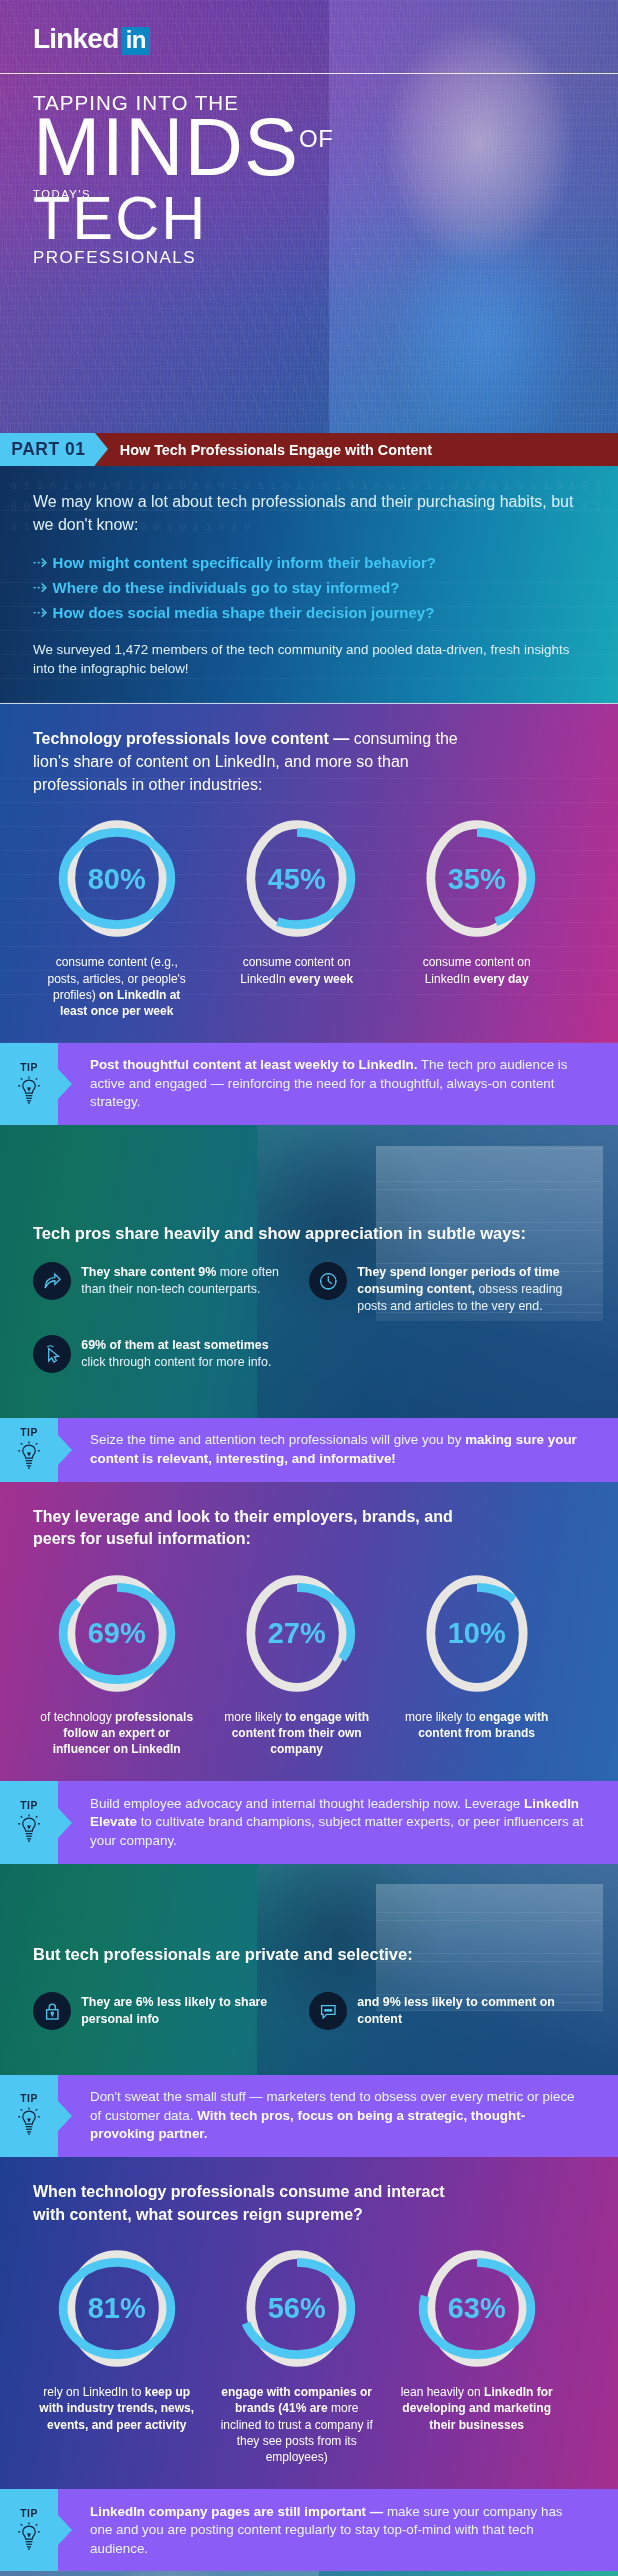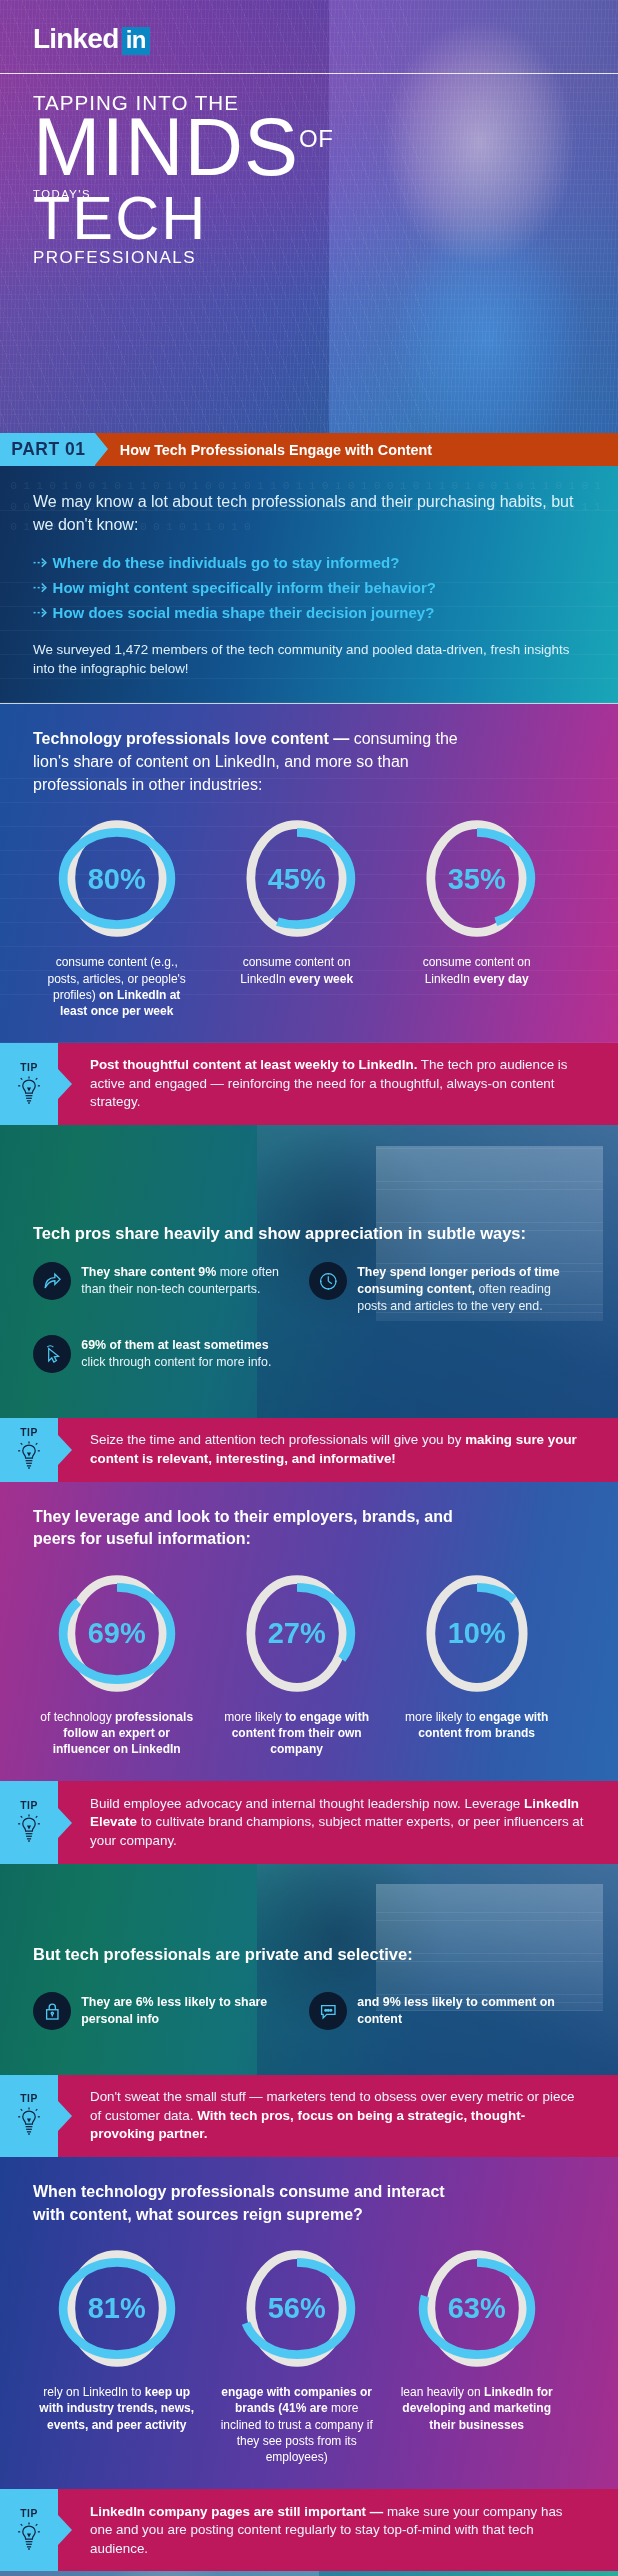"PART 01" .partbar { background: #c2410c -> #7f1d1d }
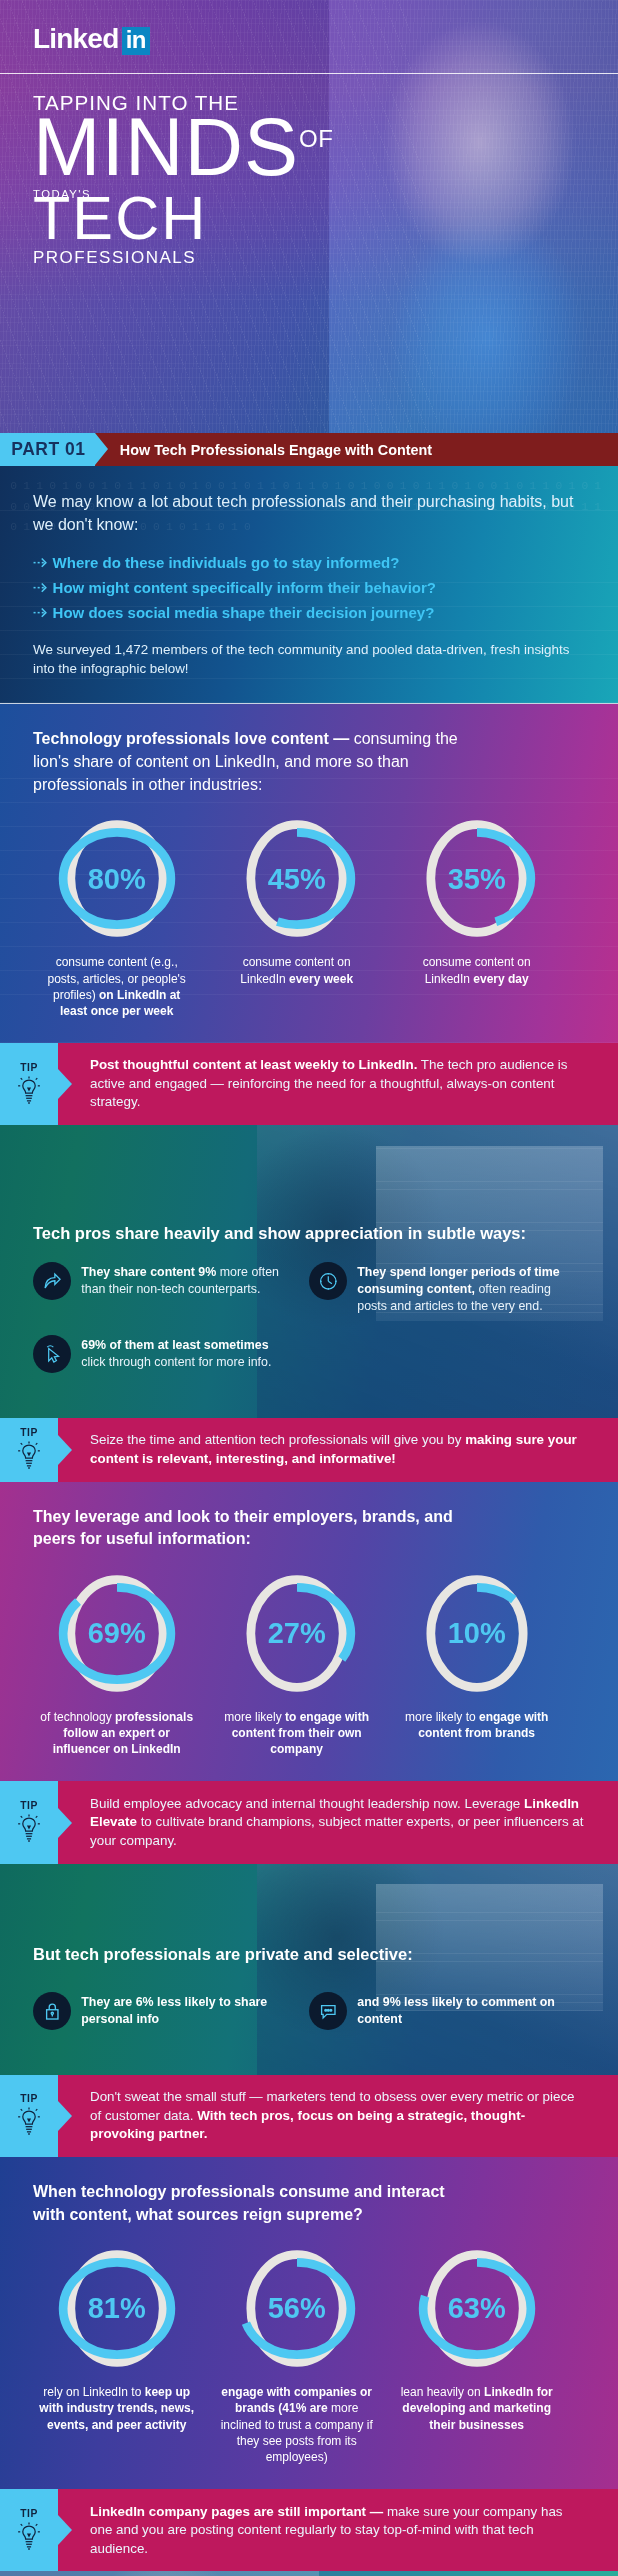"Where do these individuals go" div.qrow { order: before "How might content specifically inform" -> after "How might content specifically inform" }
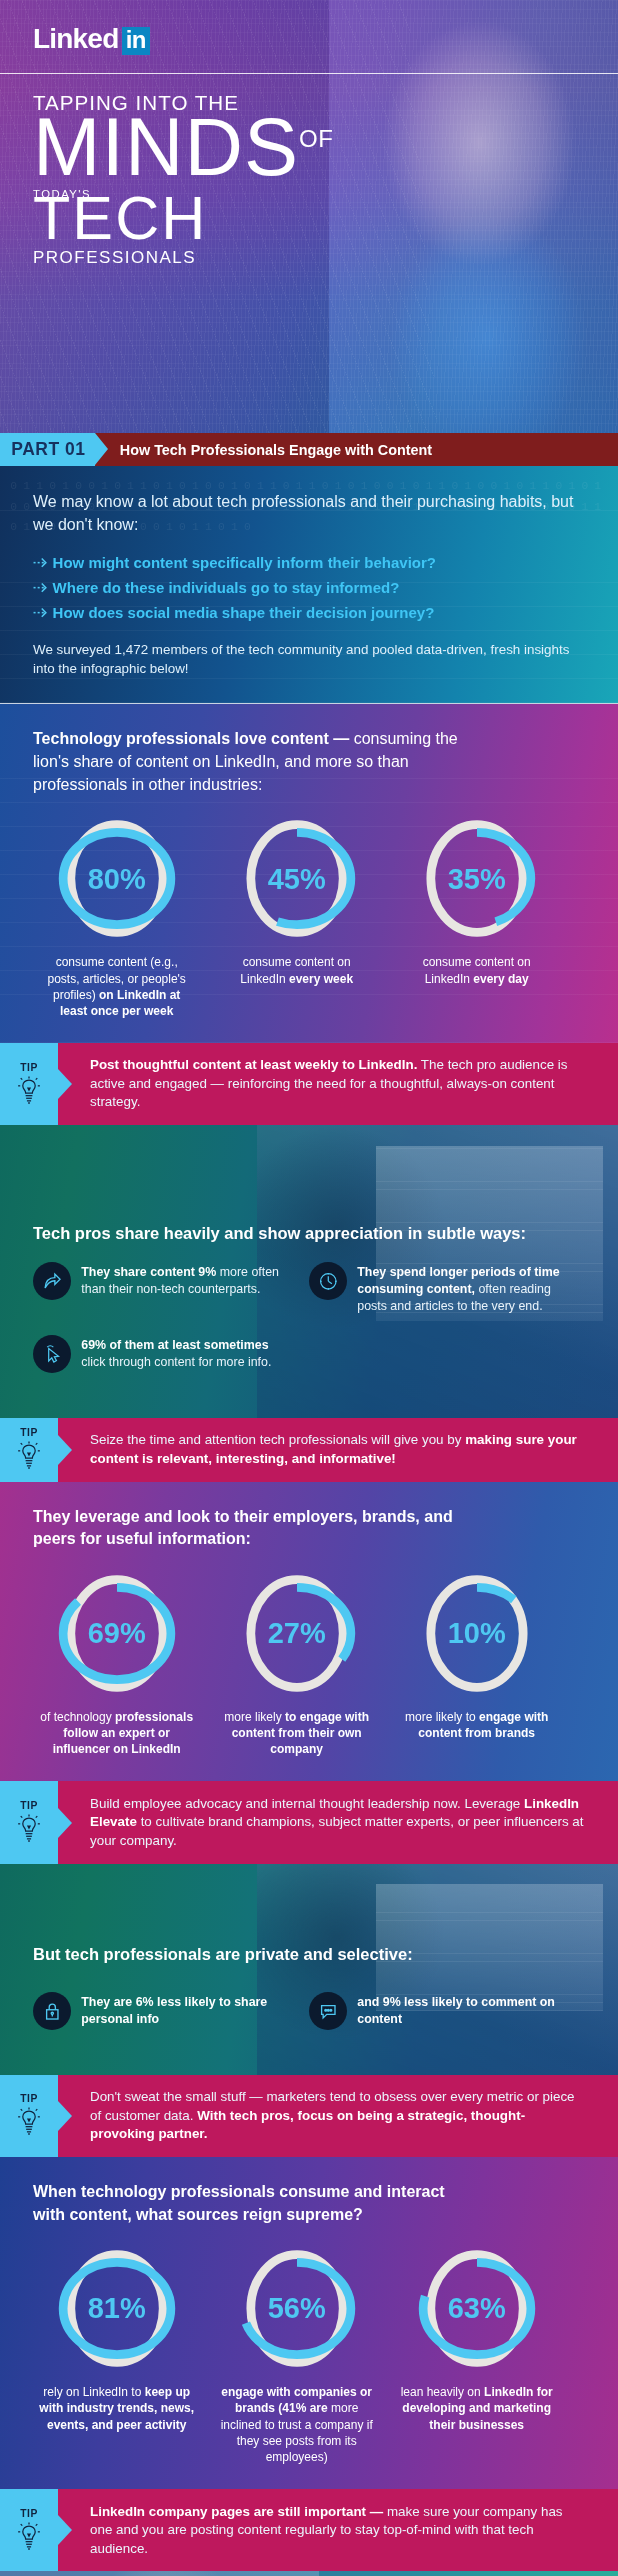"TIP" .tip { background: #be185d -> #8b5cf6 }
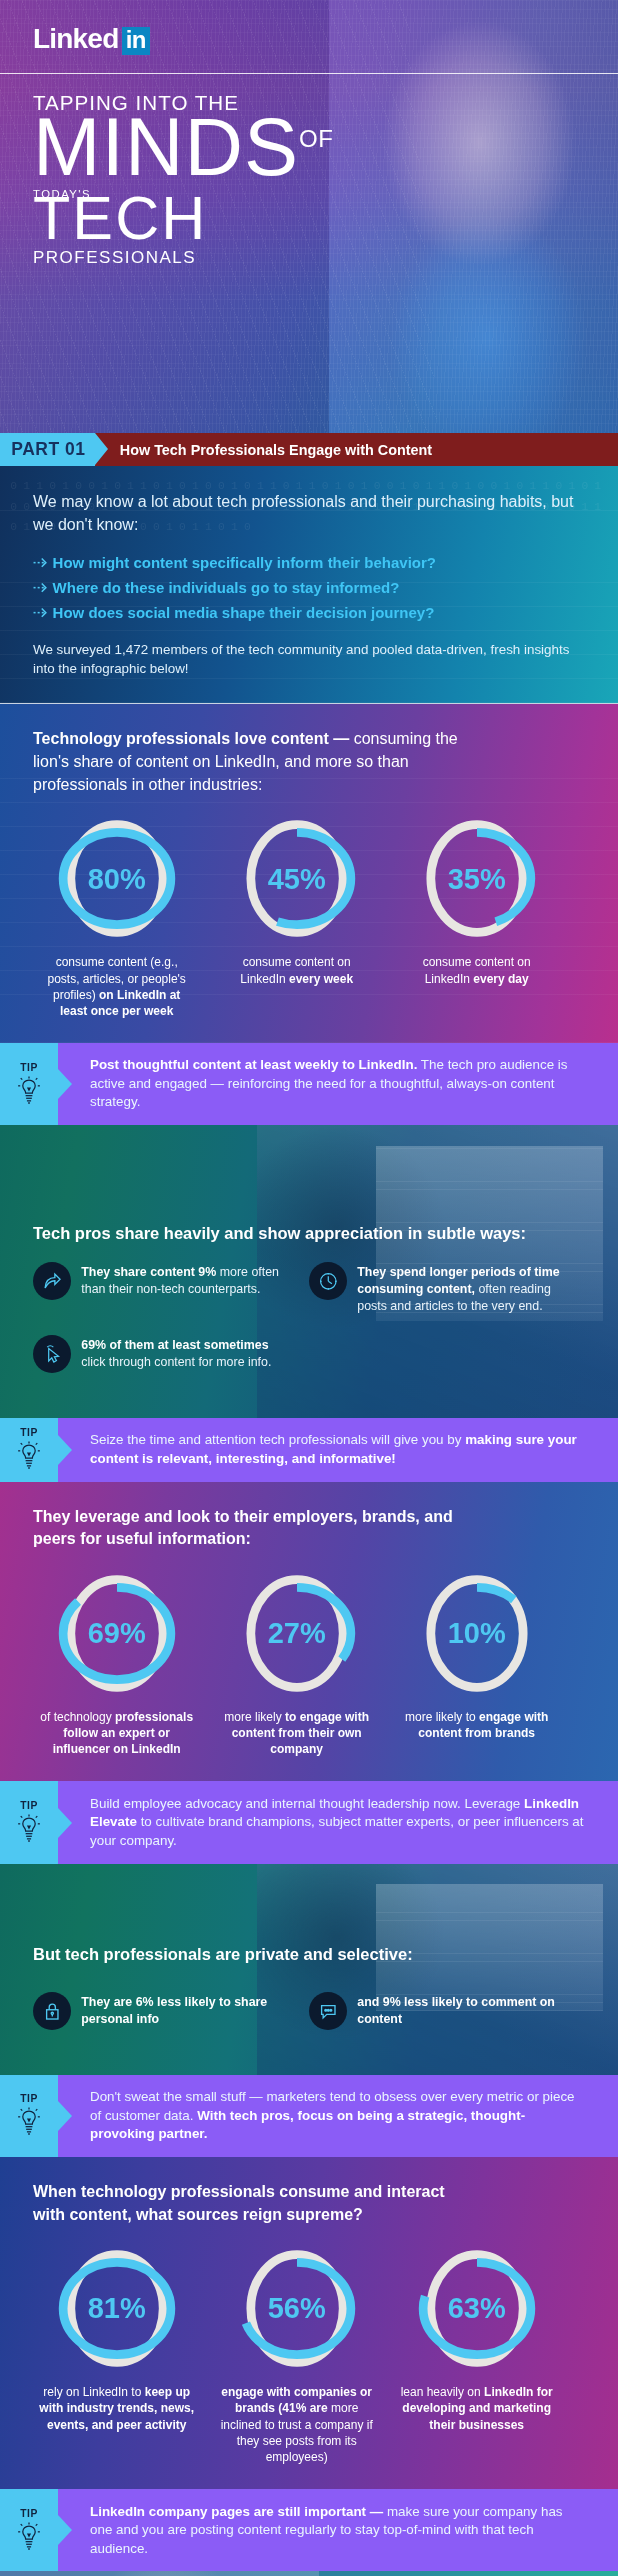"often reading posts and articles" span { text: often -> obsess }
